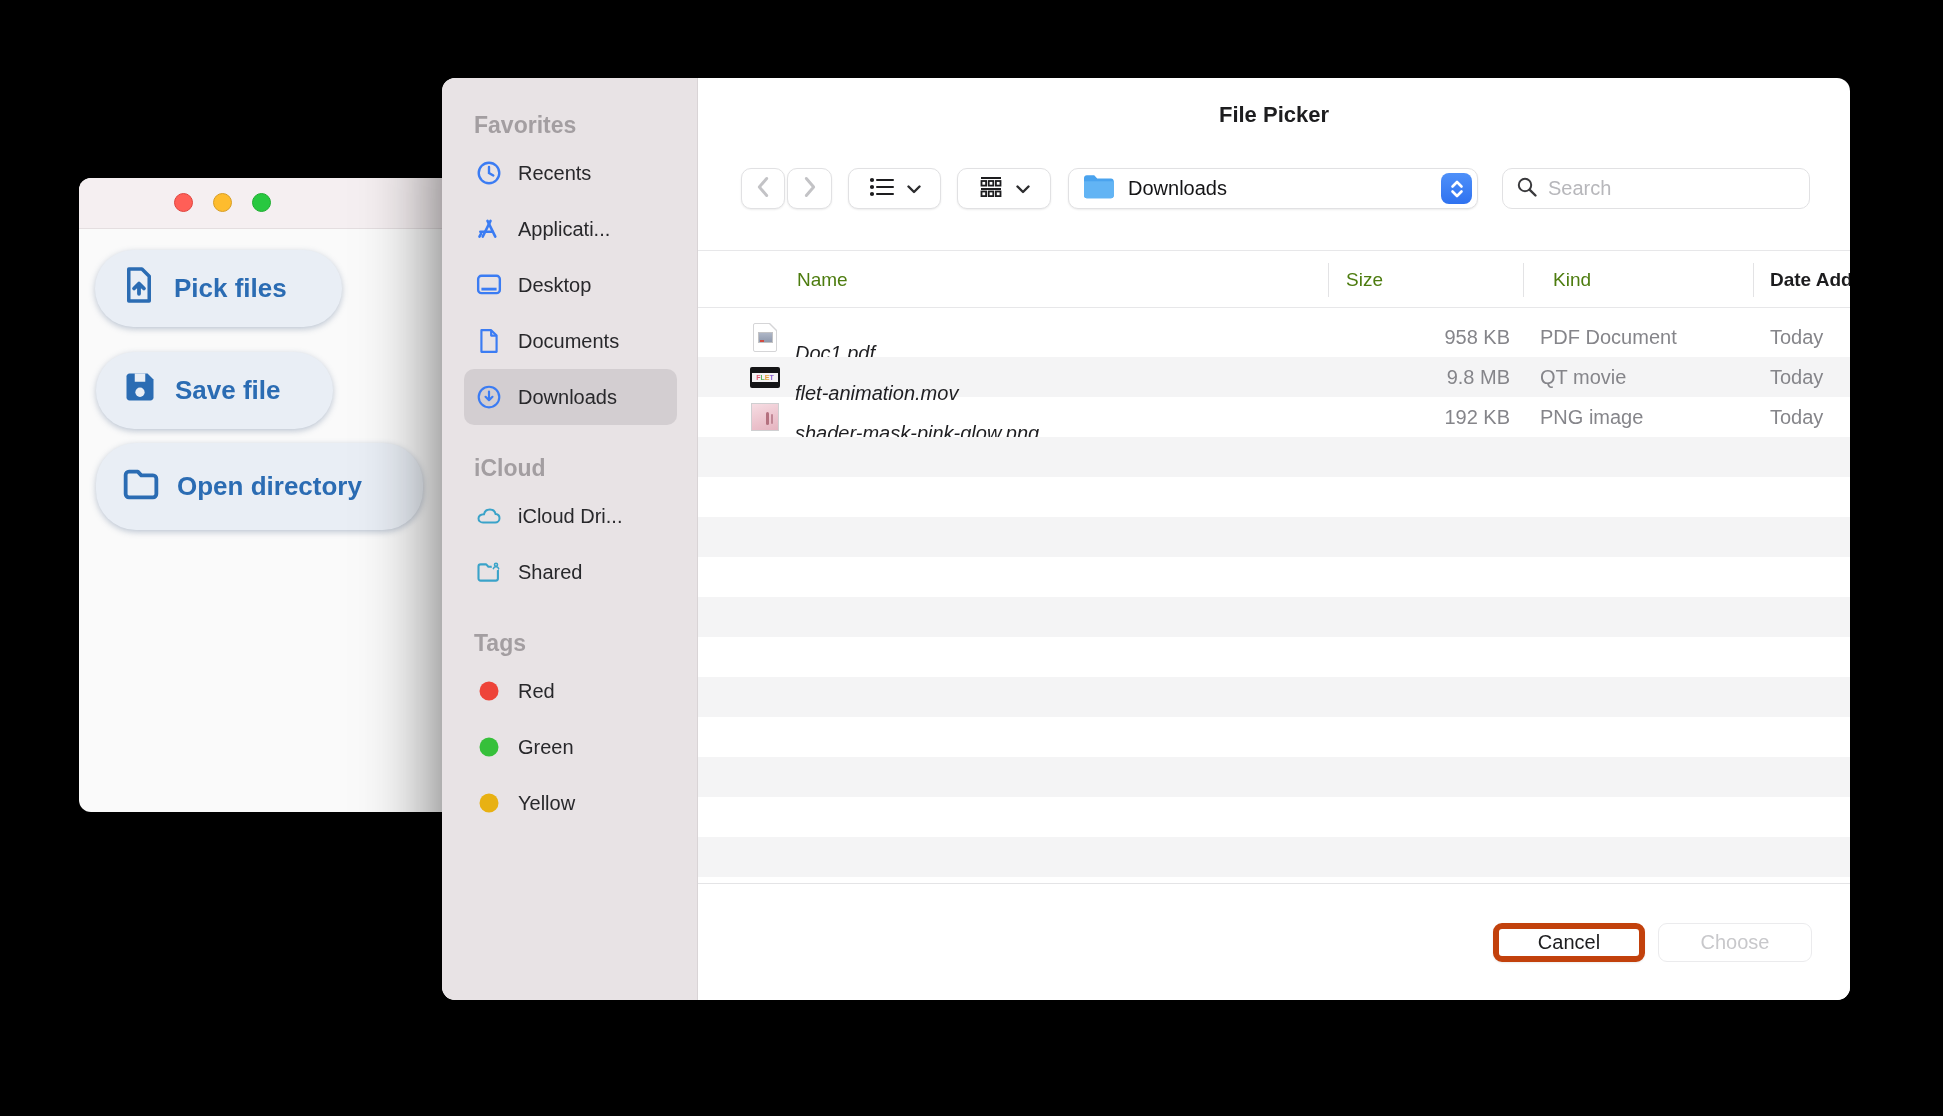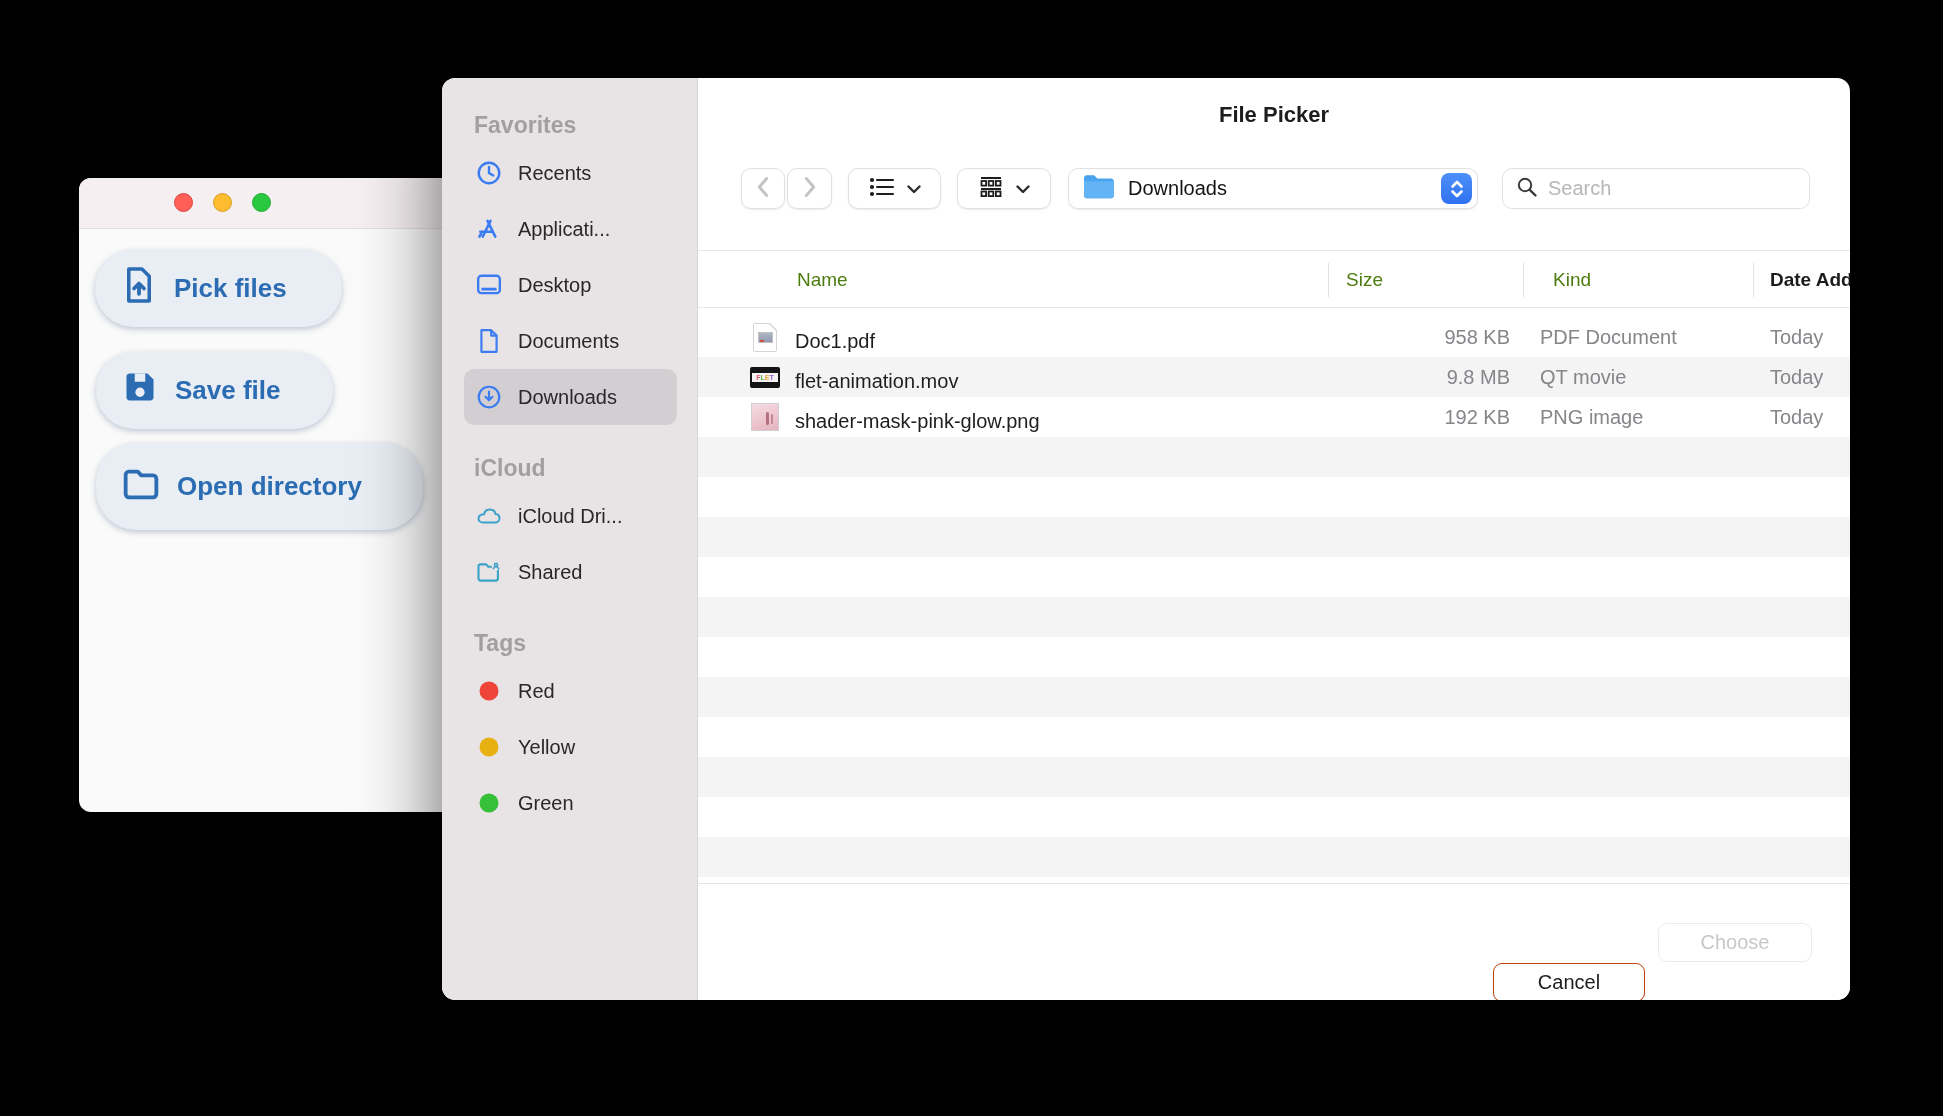"Doc1.pdf" .file-row .fname { font-style: none -> italic; top: 4px -> 16px }
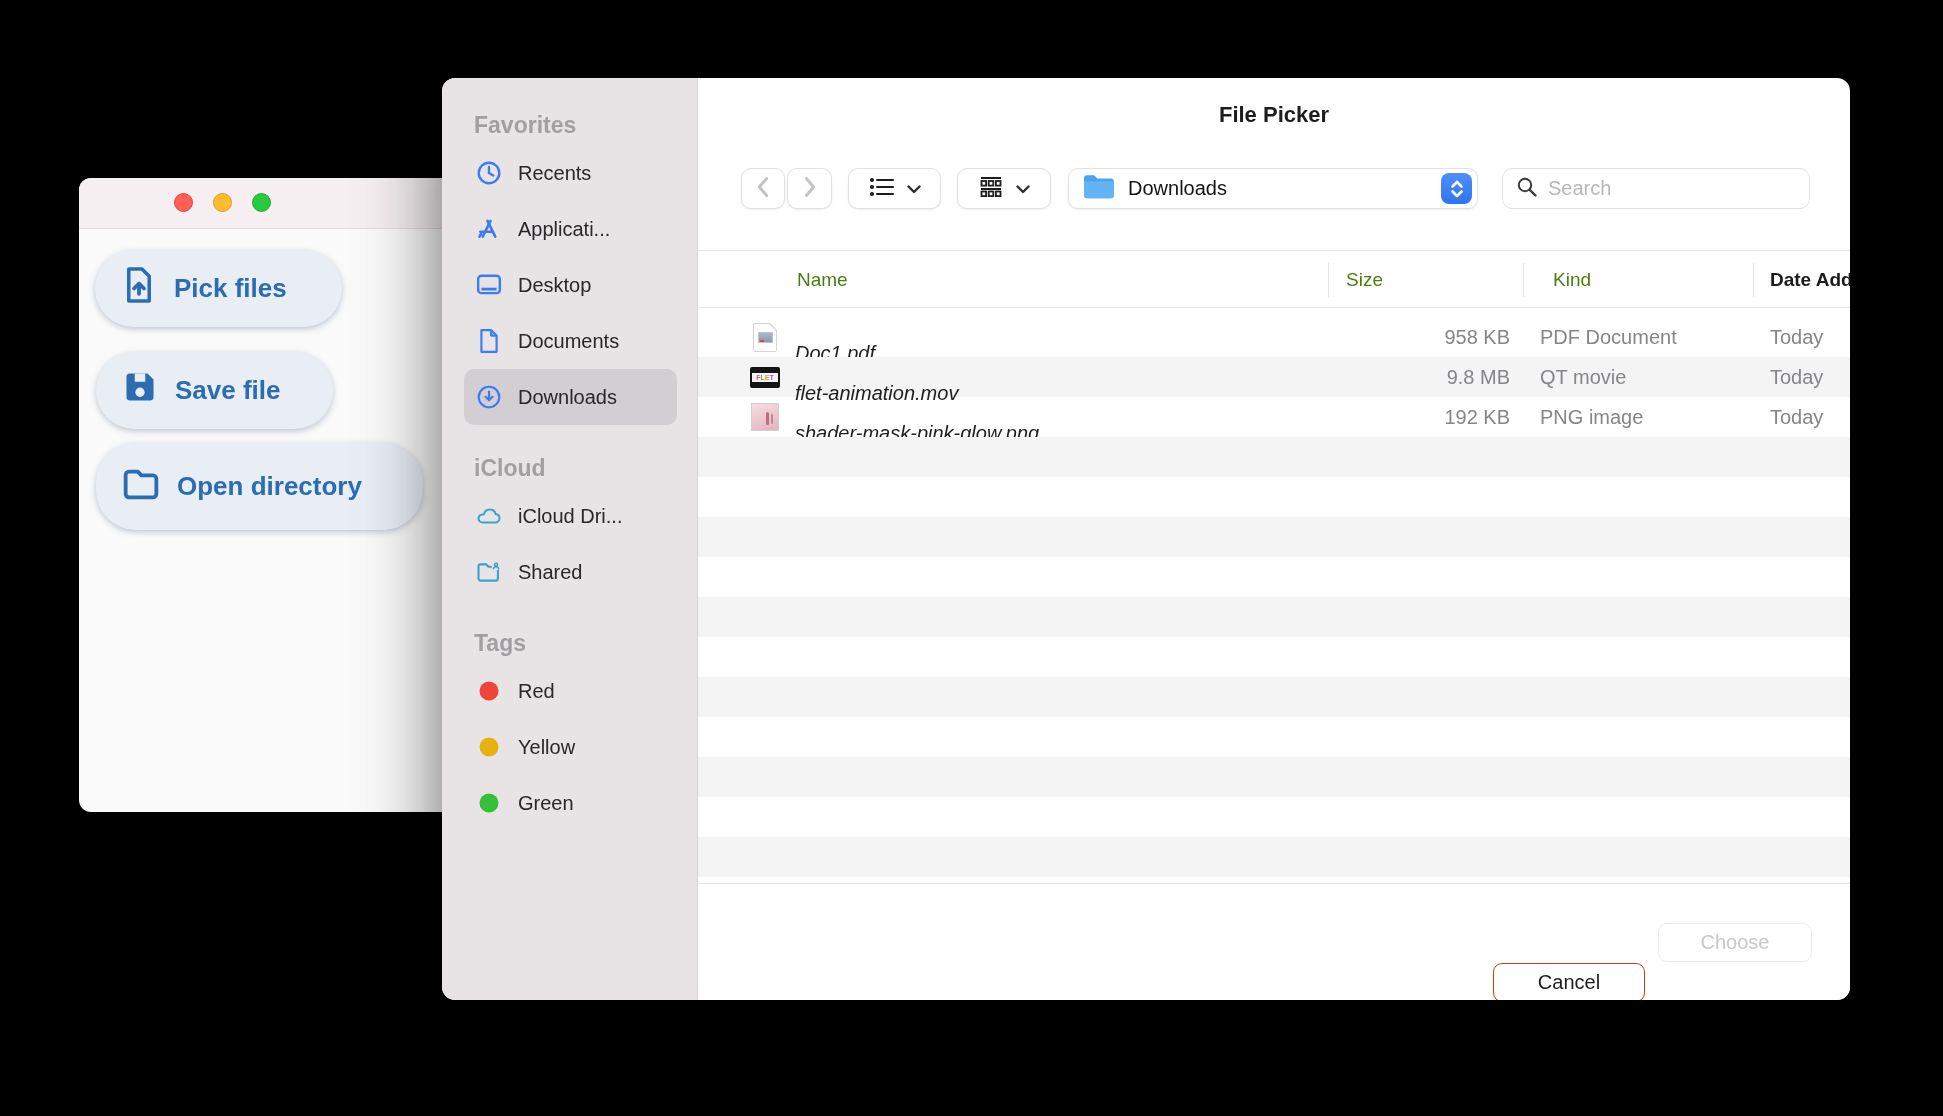"Yellow" div.side-item { order: before "Green" -> after "Green" }
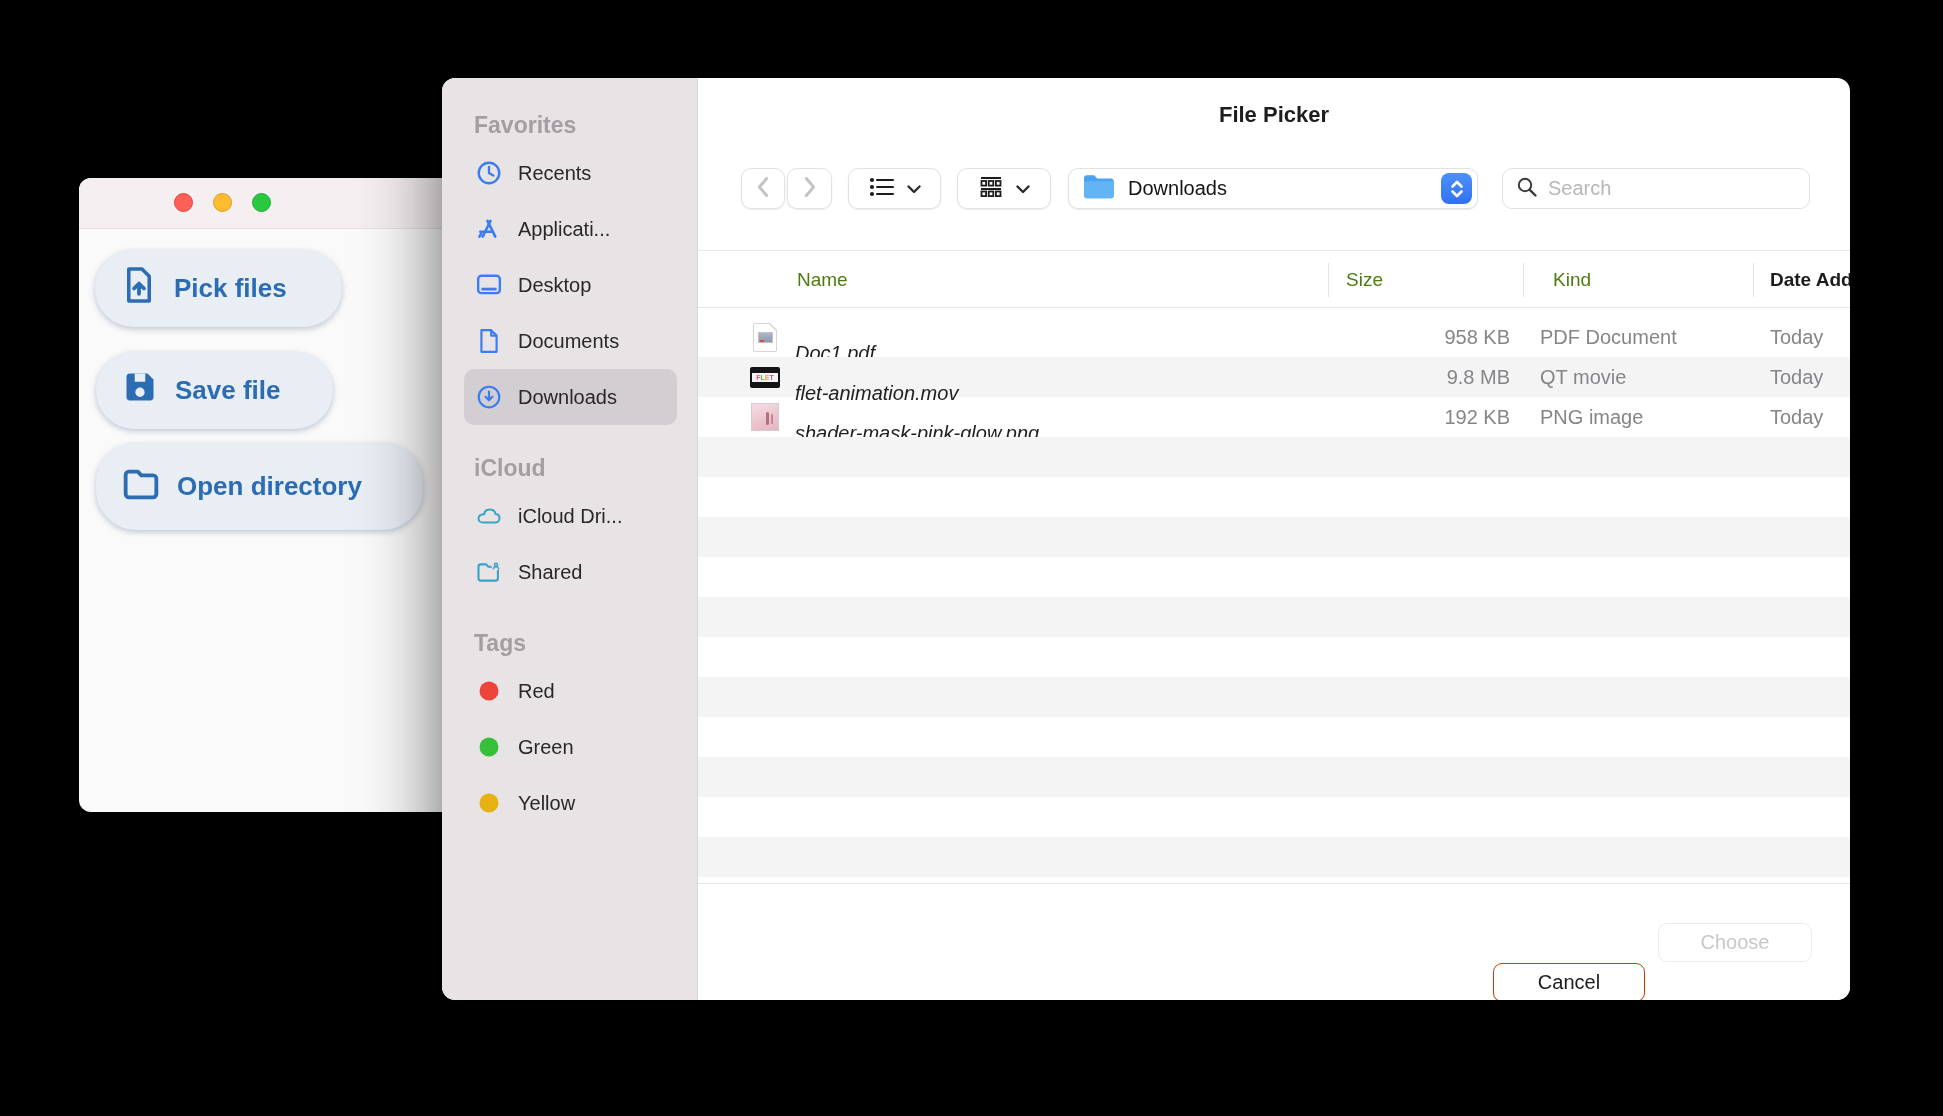"Cancel" #btn-cancel { border: 1px solid #c2410c -> 6px solid #c2410c; margin-top: 40px -> none }
